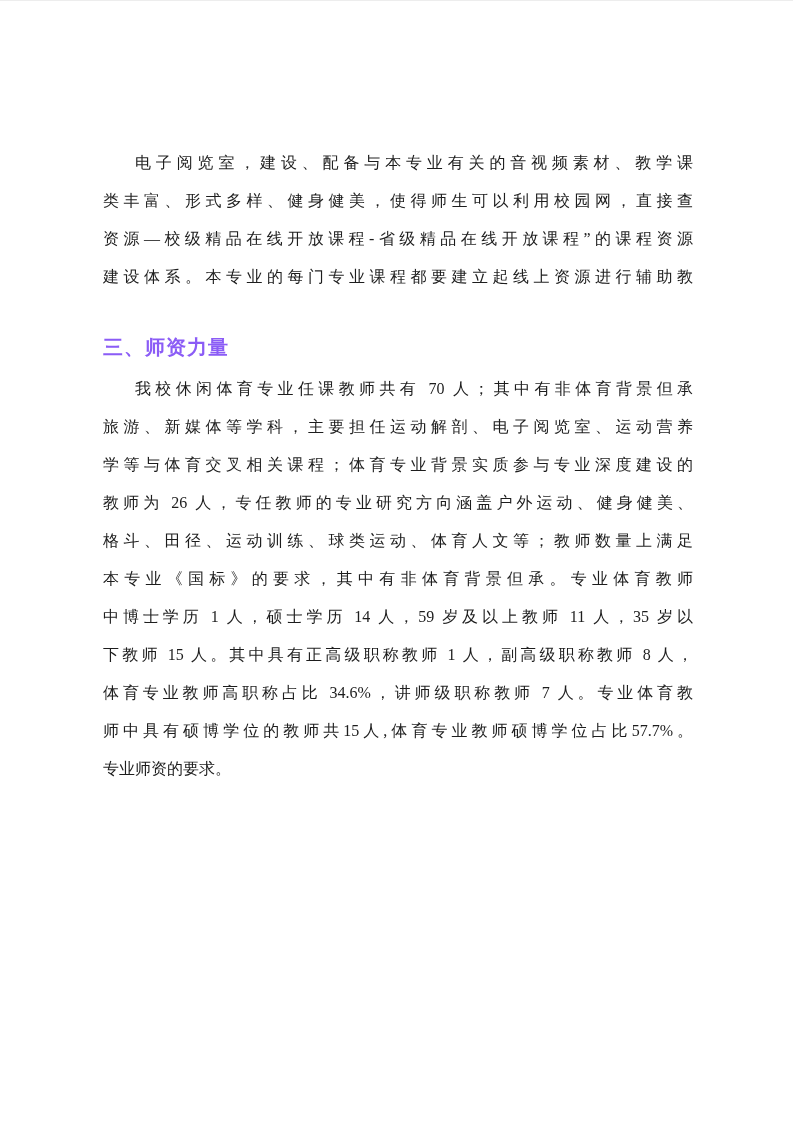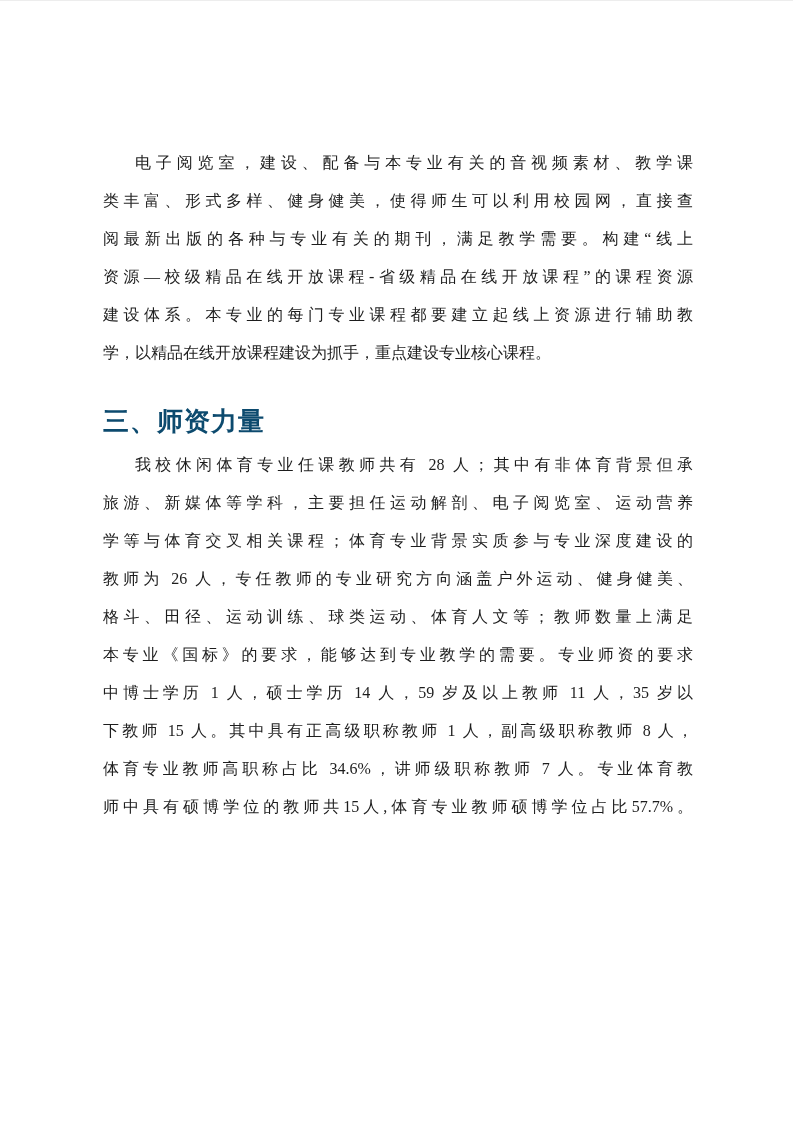"阅最新出版的各种与专业有关的期刊，满足教学需要。构建“线上" div.line { html: <div>阅最新出版的各种与专业有关的期刊，满足教学需要。构建“线上</div> -> none }
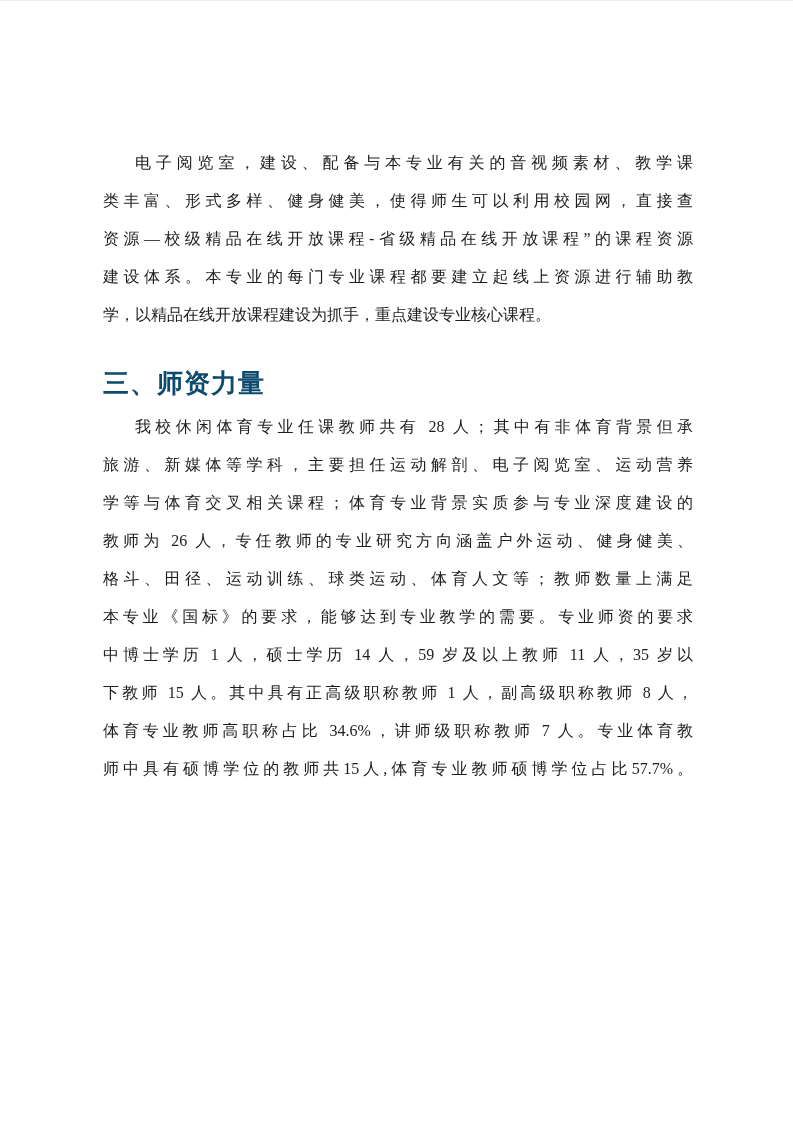"学，以精品在线开放课程建设为抓手，重点建设专业核心课程。" div.line { html: <div>学，以精品在线开放课程建设为抓手，重点建设专业核心课程。</div> -> none }
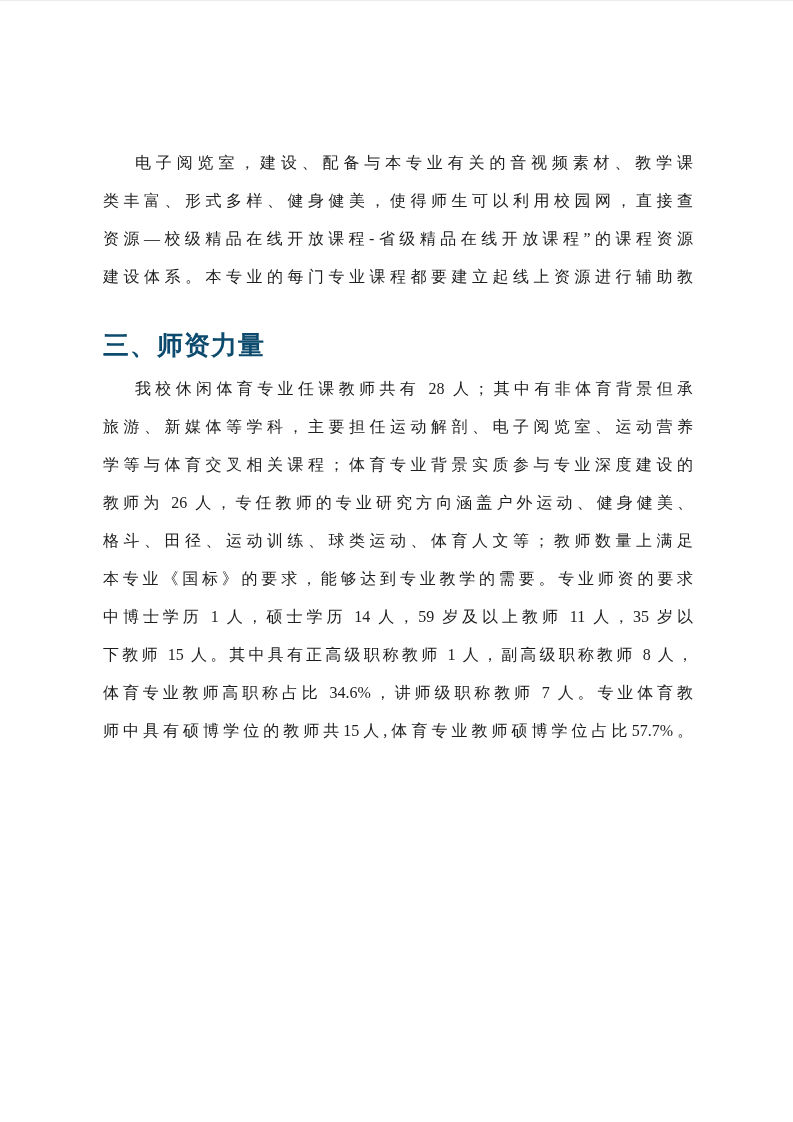"三、师资力量" .section-heading { color: #0c4a6e -> #8b5cf6; font-family: Liberation Mono, monospace -> Liberation Serif, serif; font-size: 26px -> 20px }
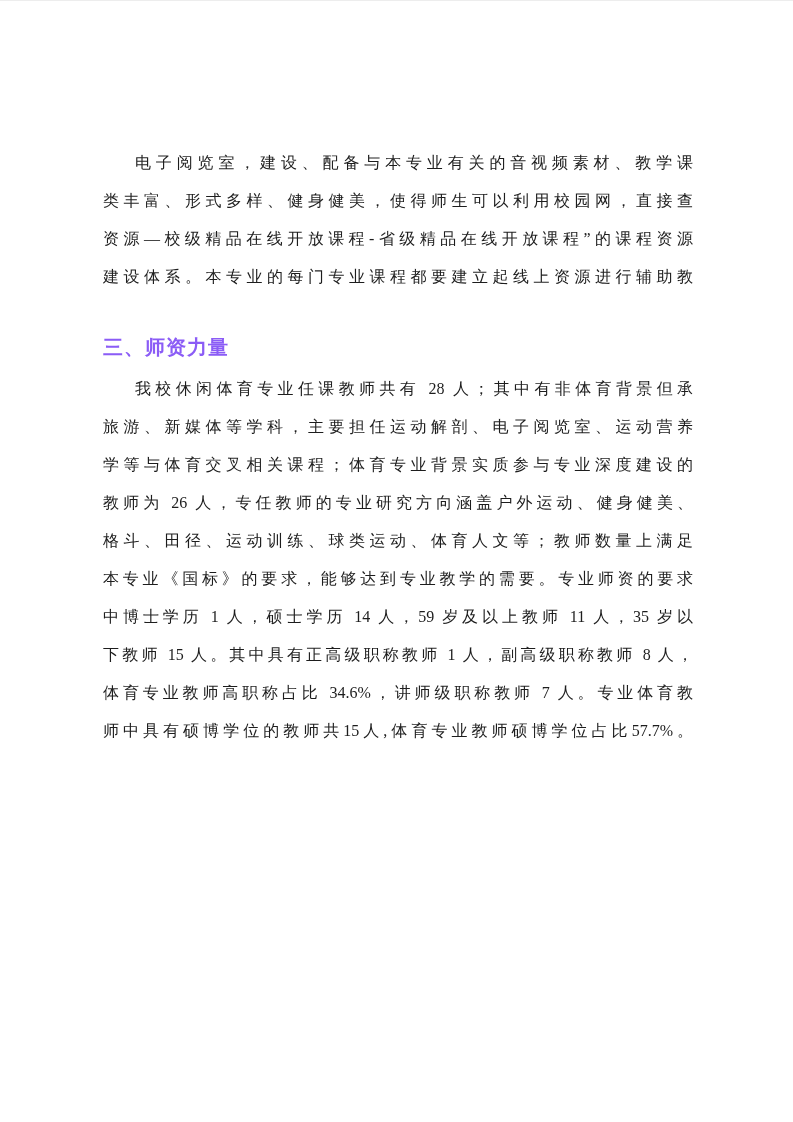"我校休闲体育专业任课教师共有 28 人；其中有非体育背景但承" div.line { text: 28 -> 70 }
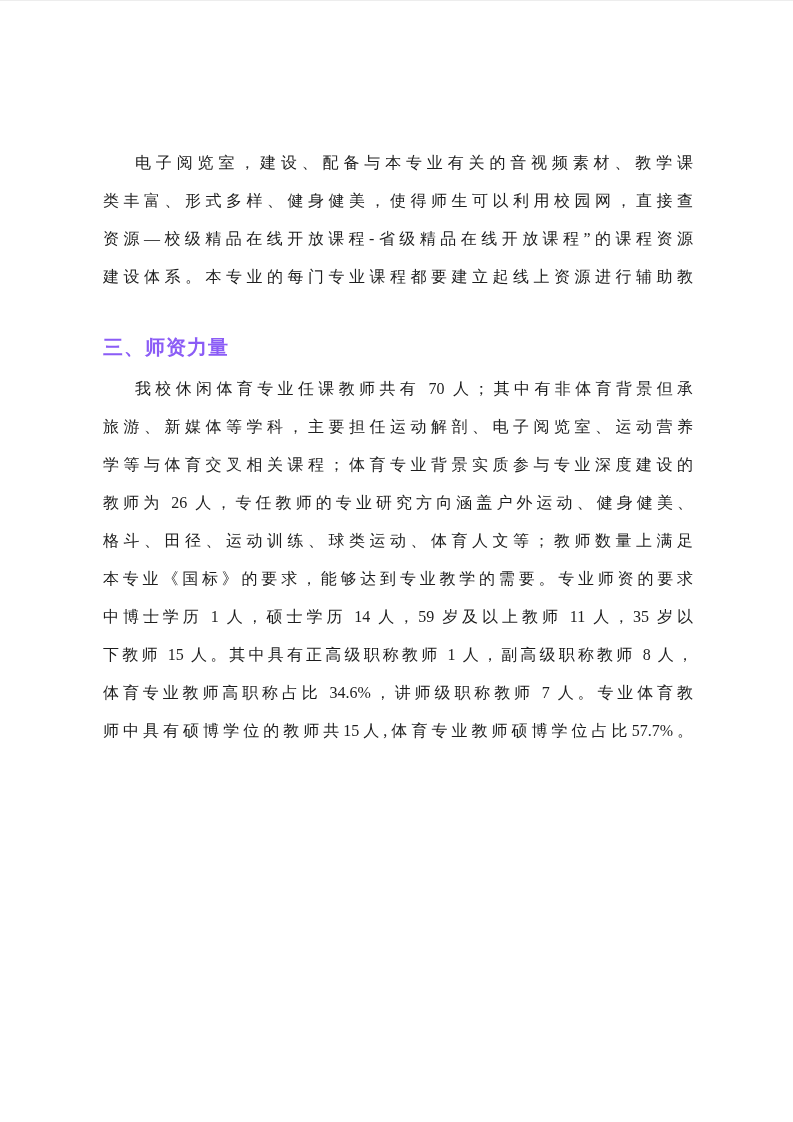"本专业《国标》的要求，能够达到专业教学的需要。专业师资的要求" div.line { text: 能够达到专业教学的需要。专业师资的要求 -> 其中有非体育背景但承。专业体育教师 }
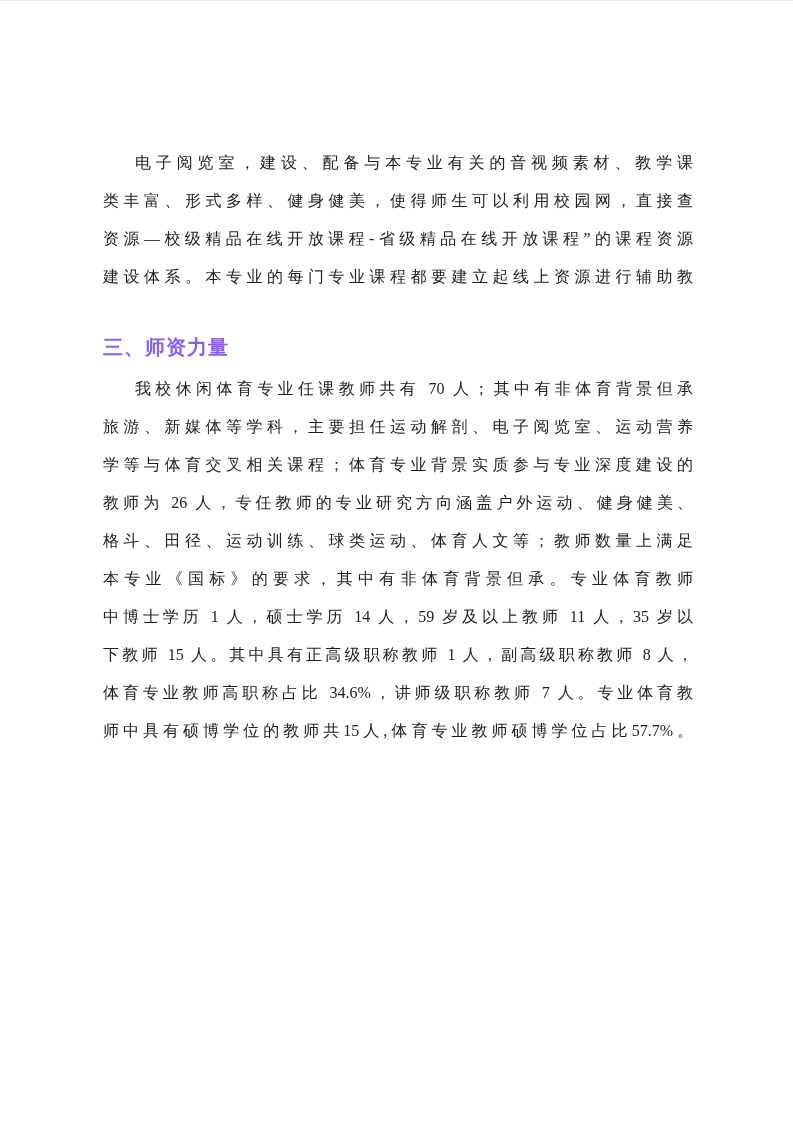"专业师资的要求。" div.line { html: none -> <div>专业师资的要求。</div> }
